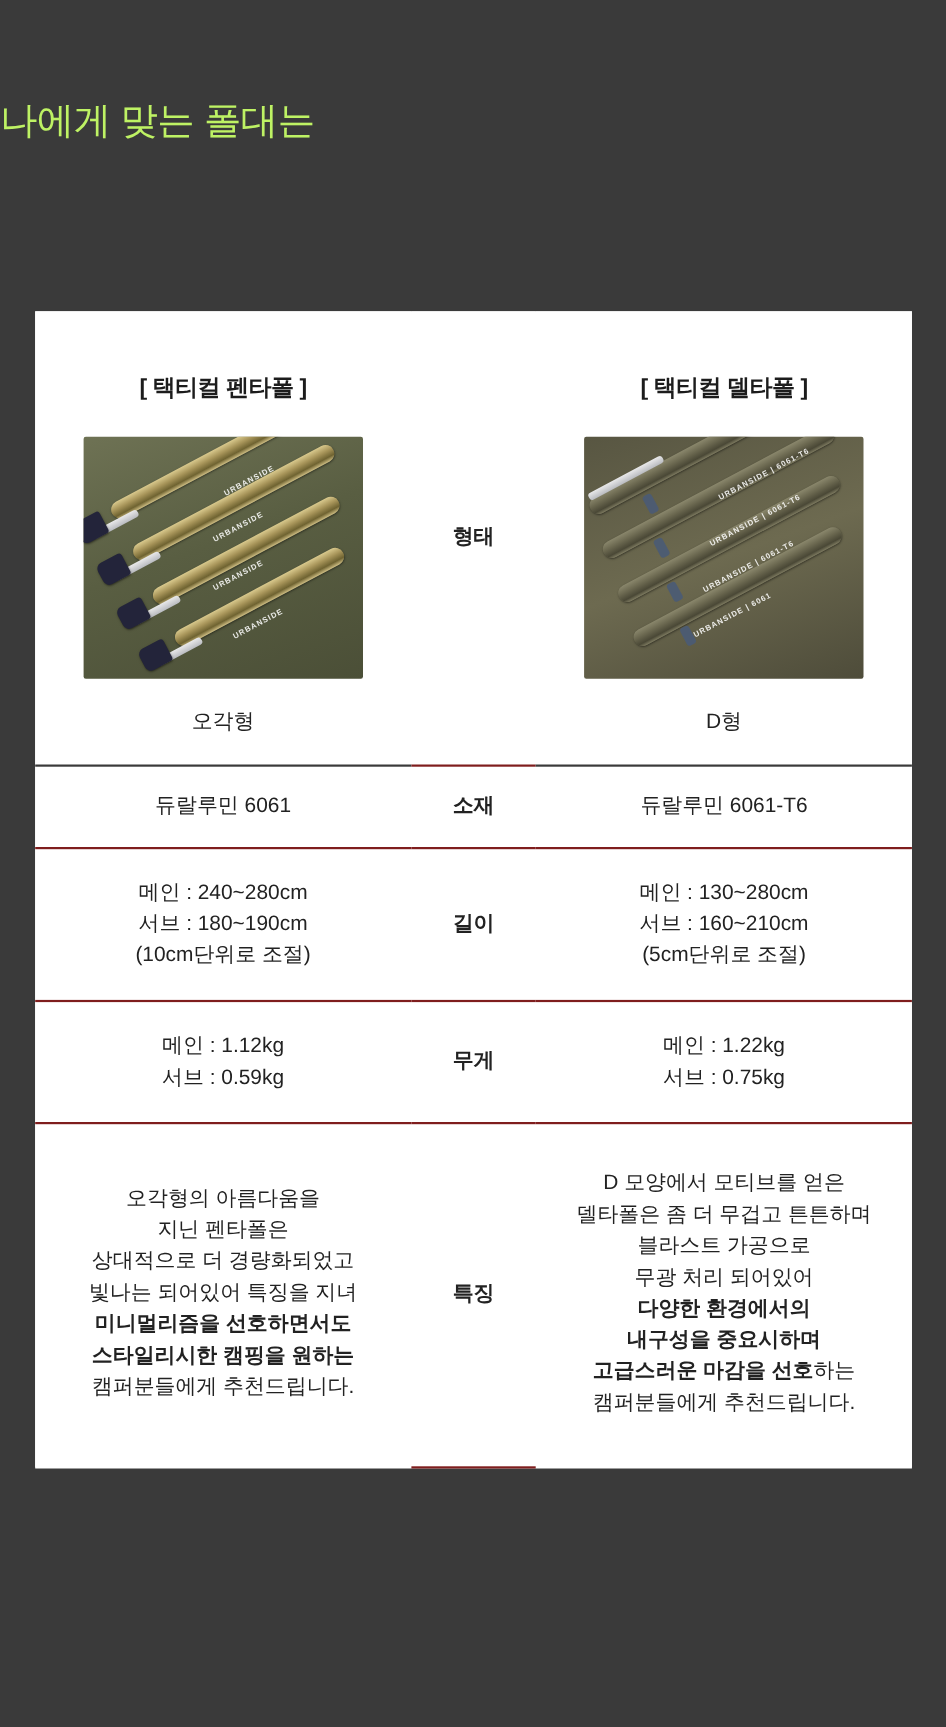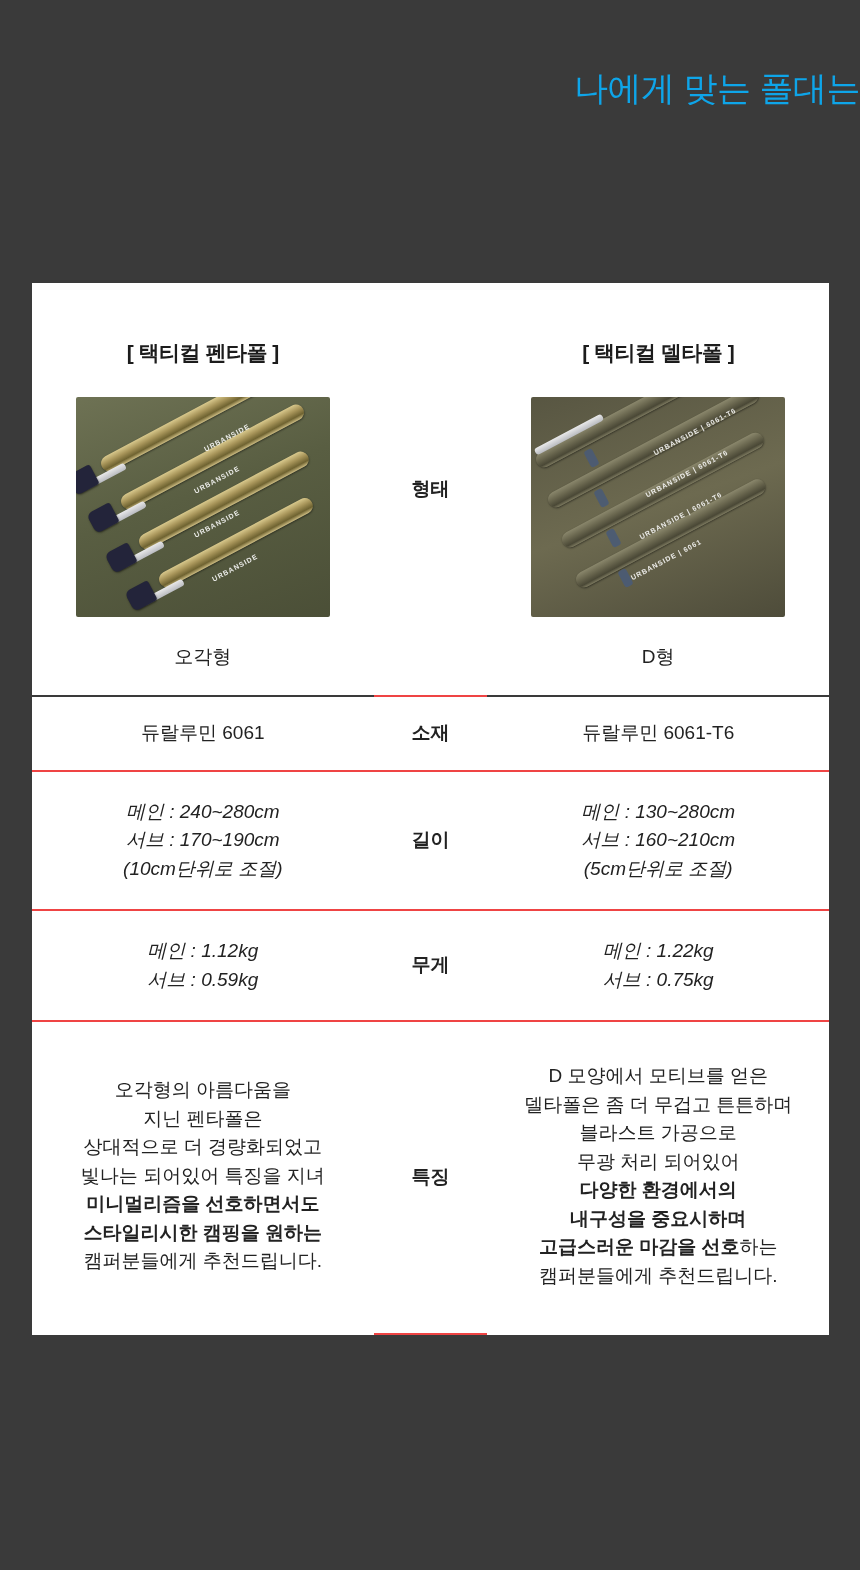"나에게 맞는 폴대는" .heading { color: #0ea5e9 -> #bef264; padding-top: 66px -> 88px; text-align: right -> left }
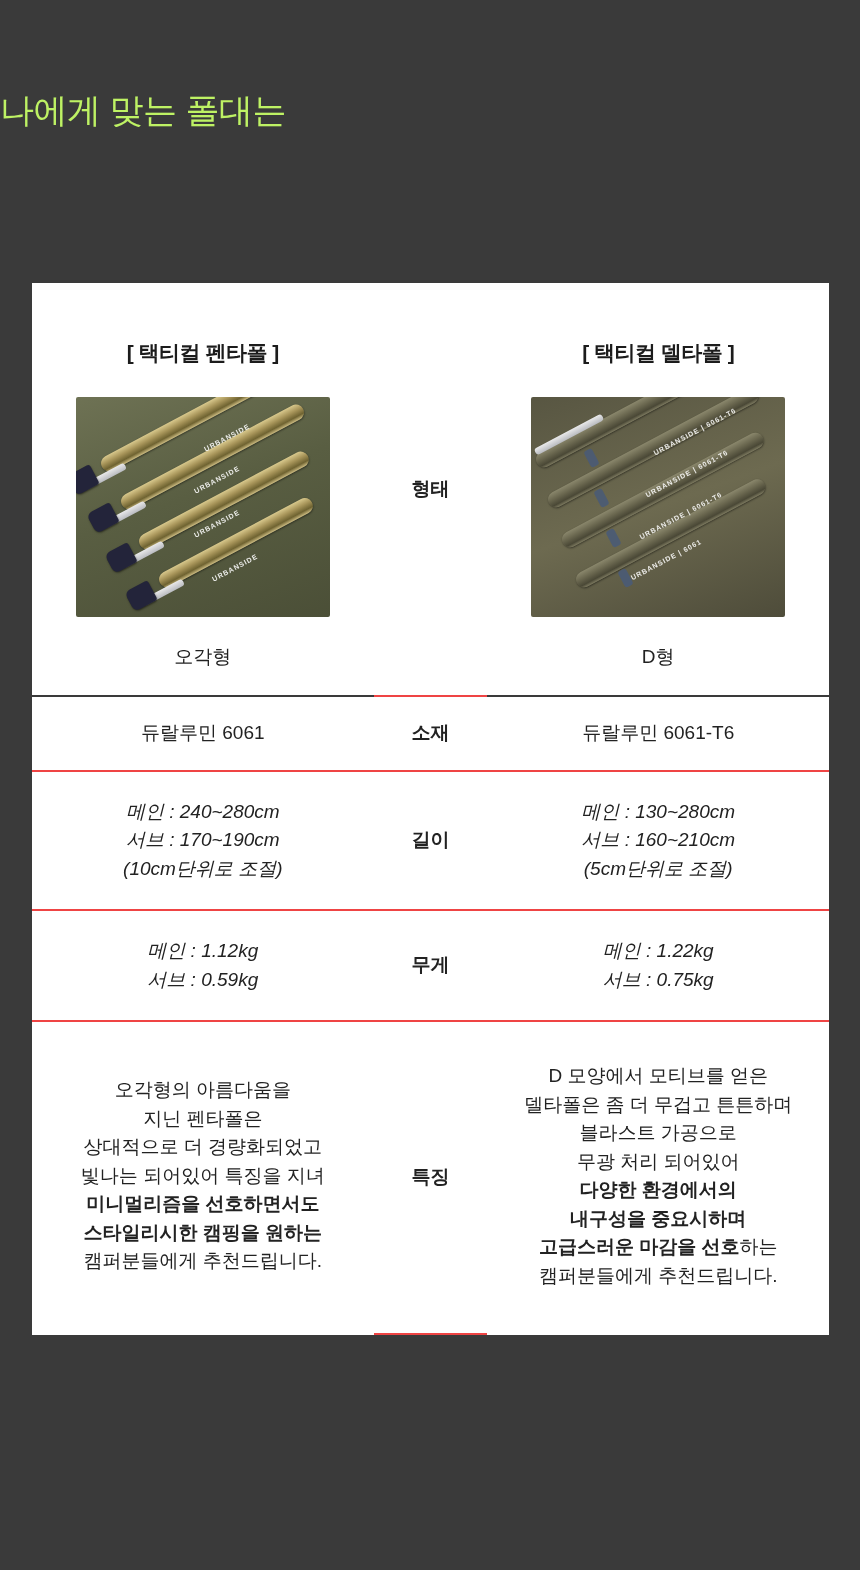"형태" table.spec td { border-bottom: 2px solid #ef4444 -> 2px solid #7f1d1d }
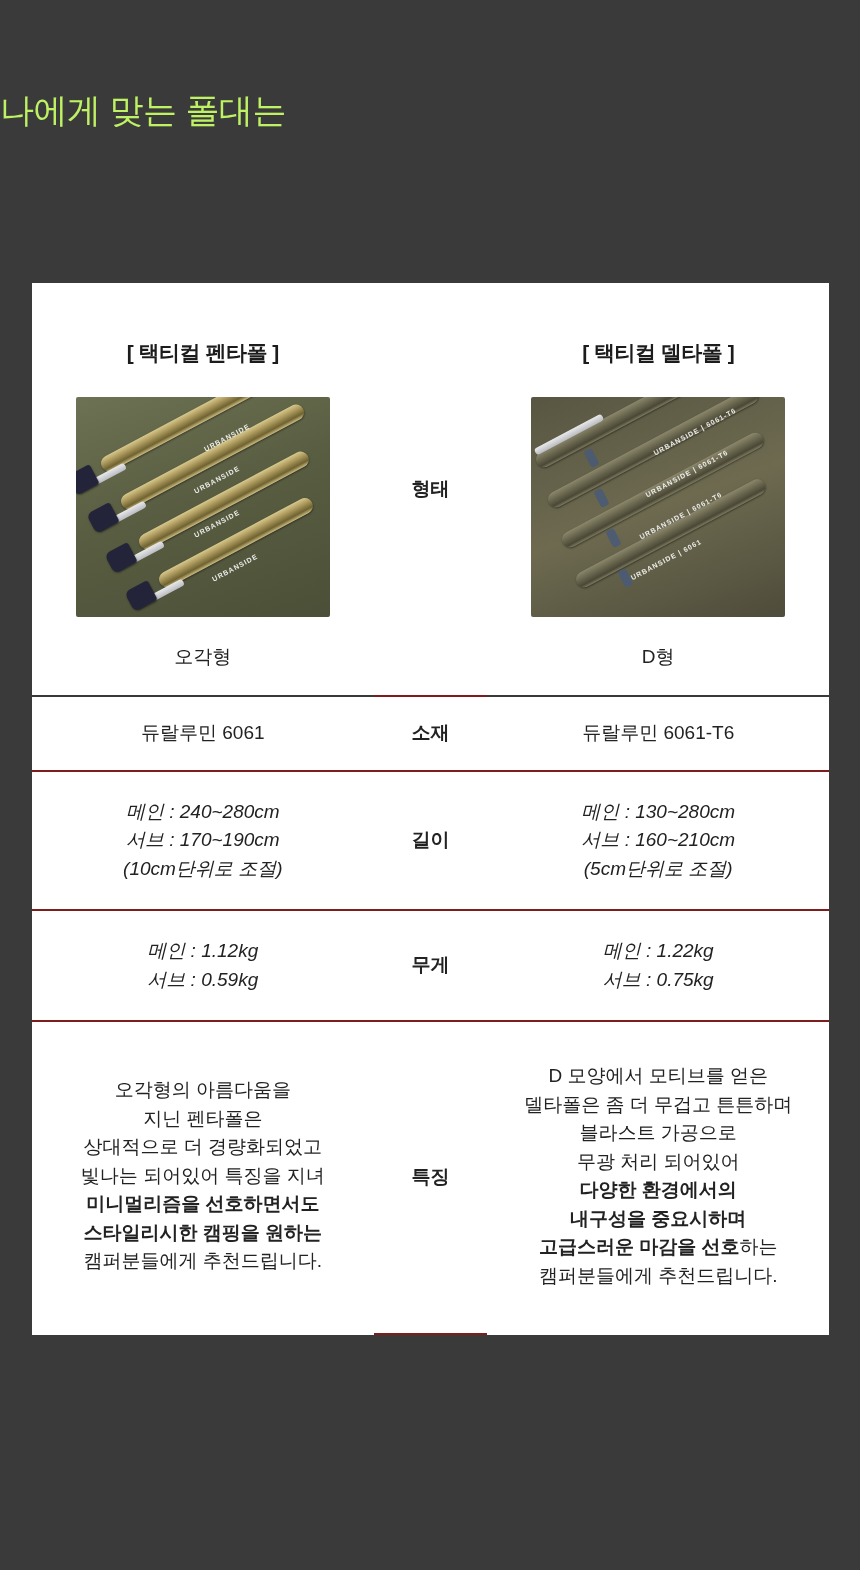"메인 : 240~280cm" td.cell-tall { font-style: italic -> none }
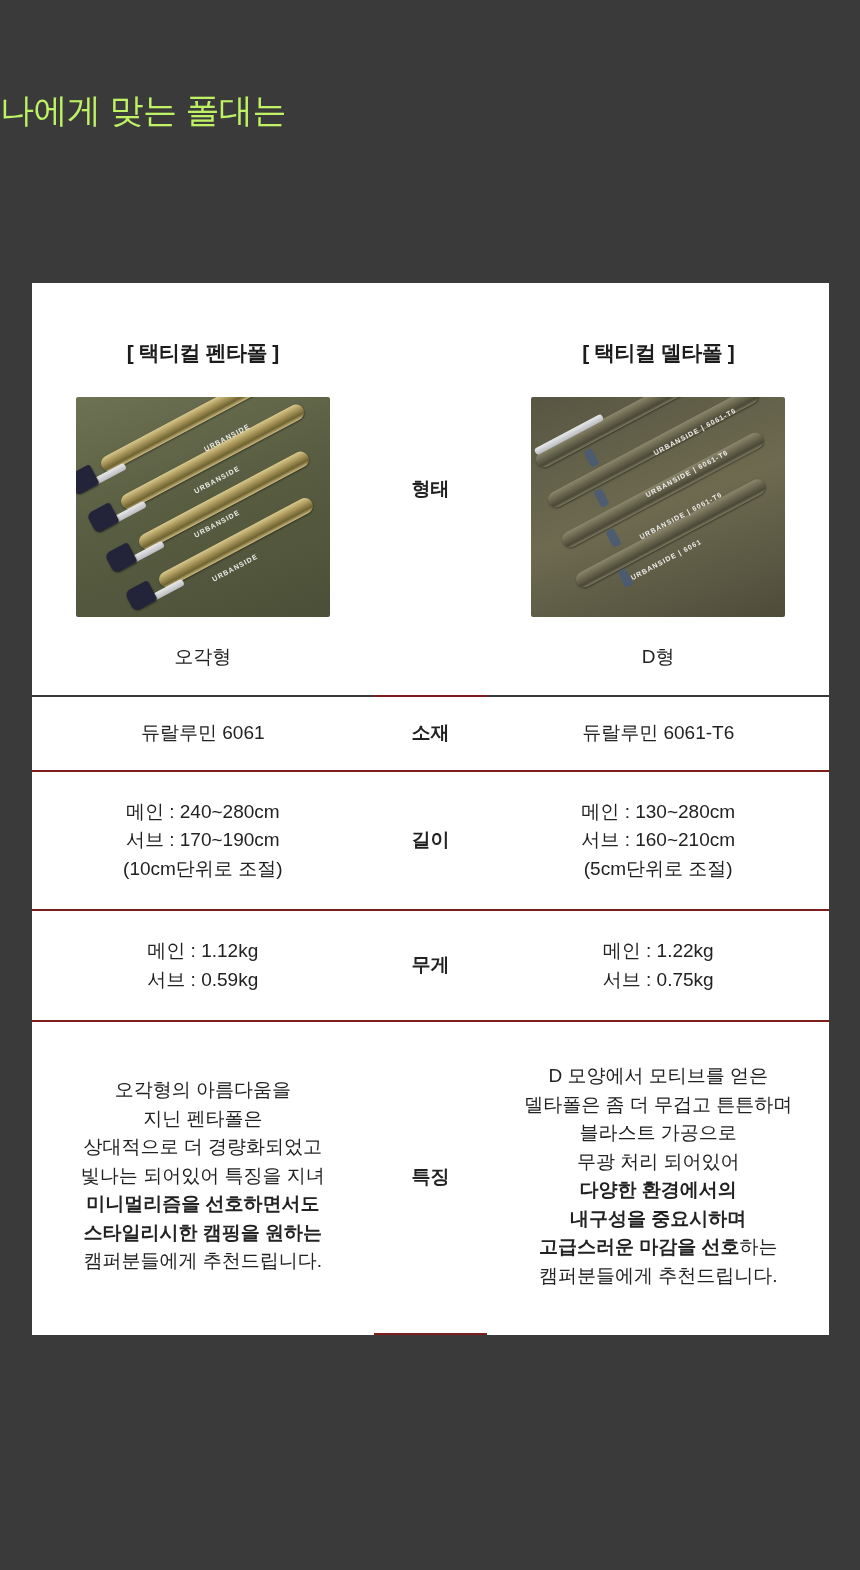"서브 : 170~190cm" div { text: 170 -> 180 }
